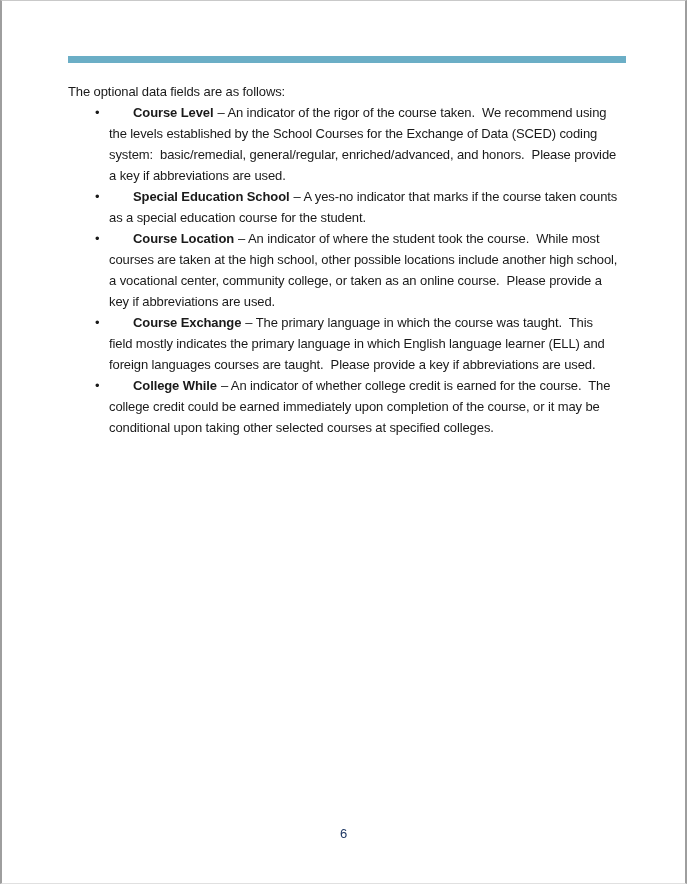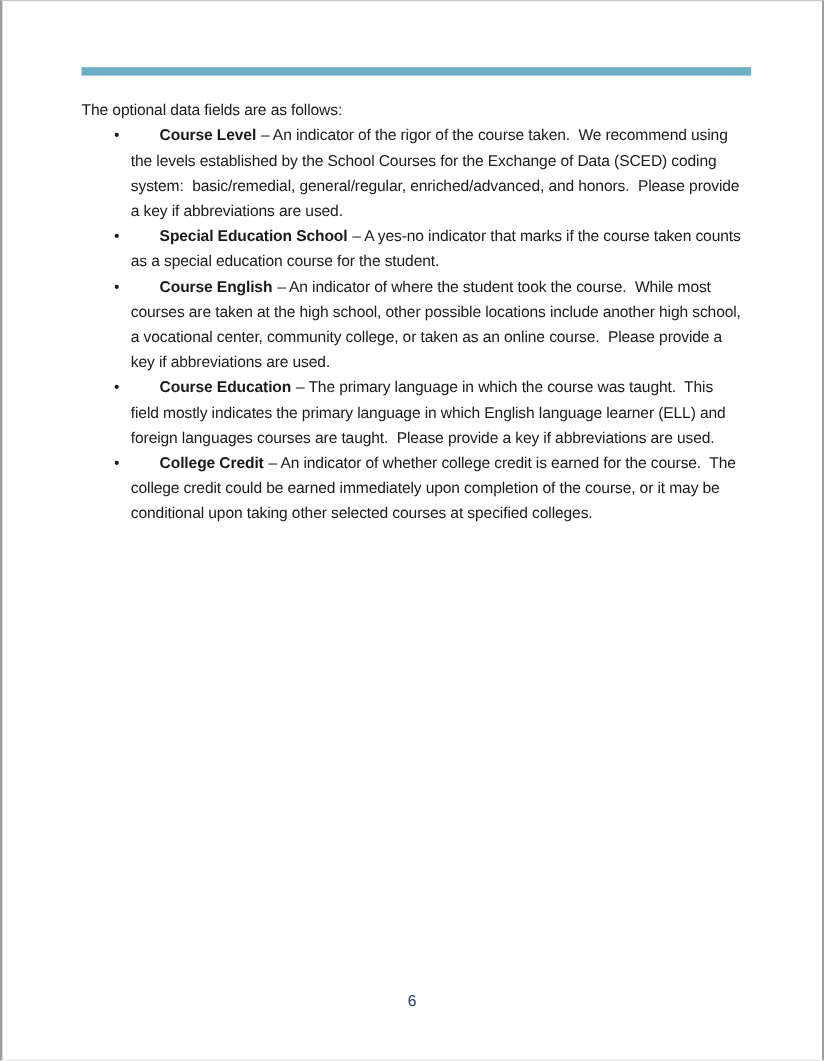"Course English" span.term { text: English -> Location }
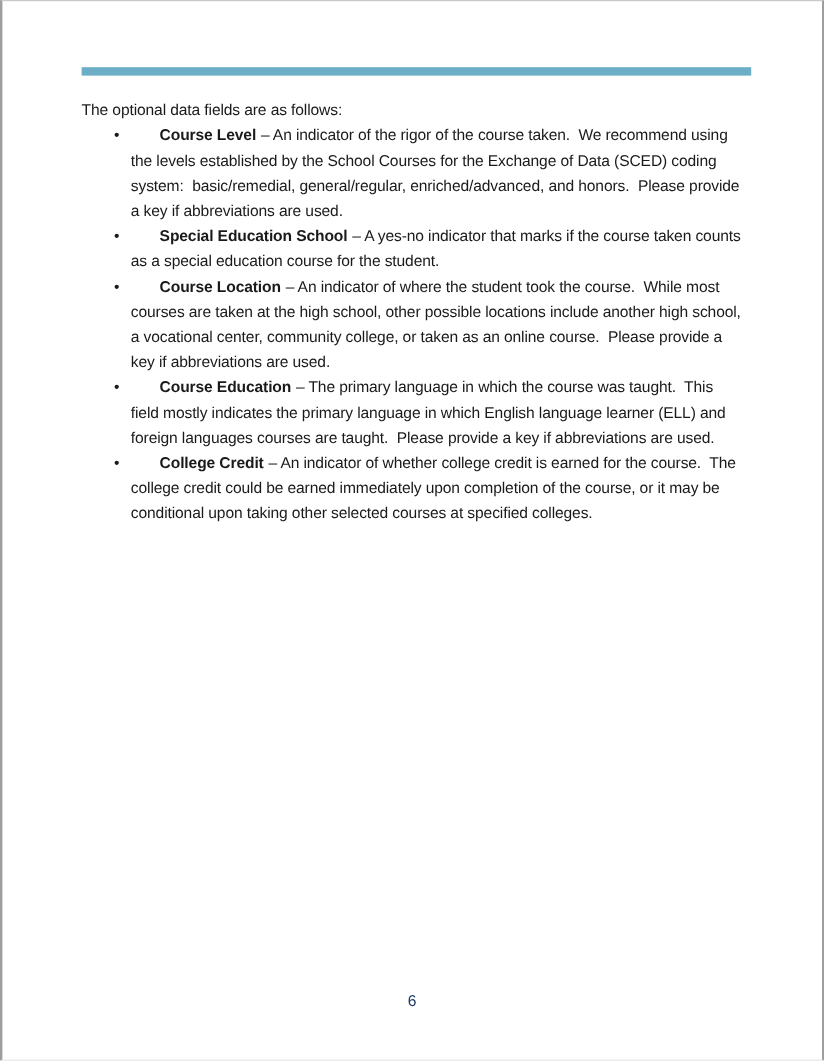"Course Education" span.term { text: Education -> Exchange }
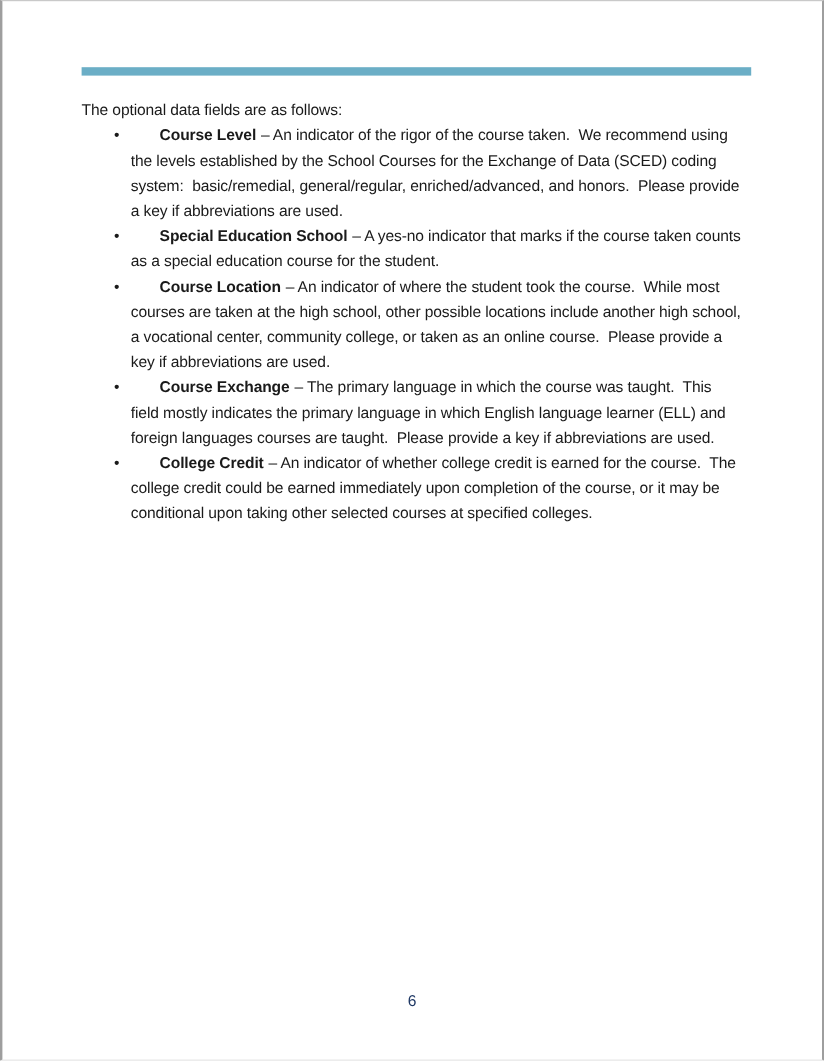"College Credit" span.term { text: Credit -> While }
